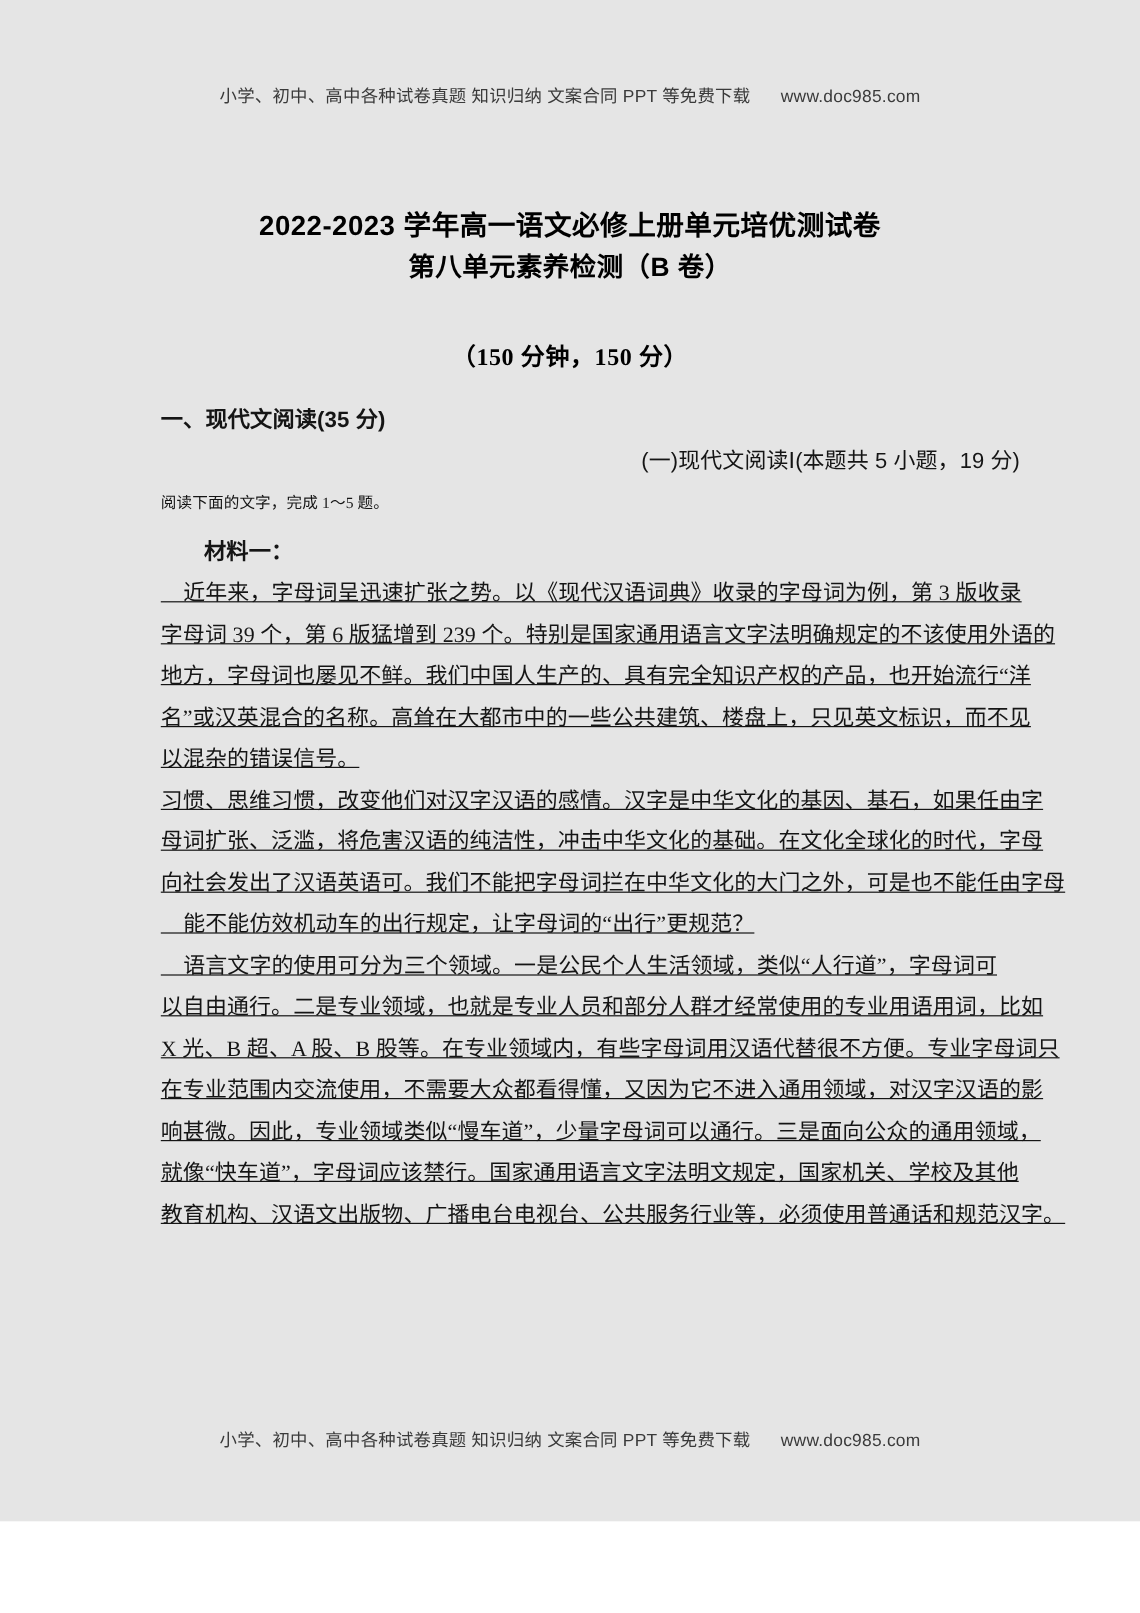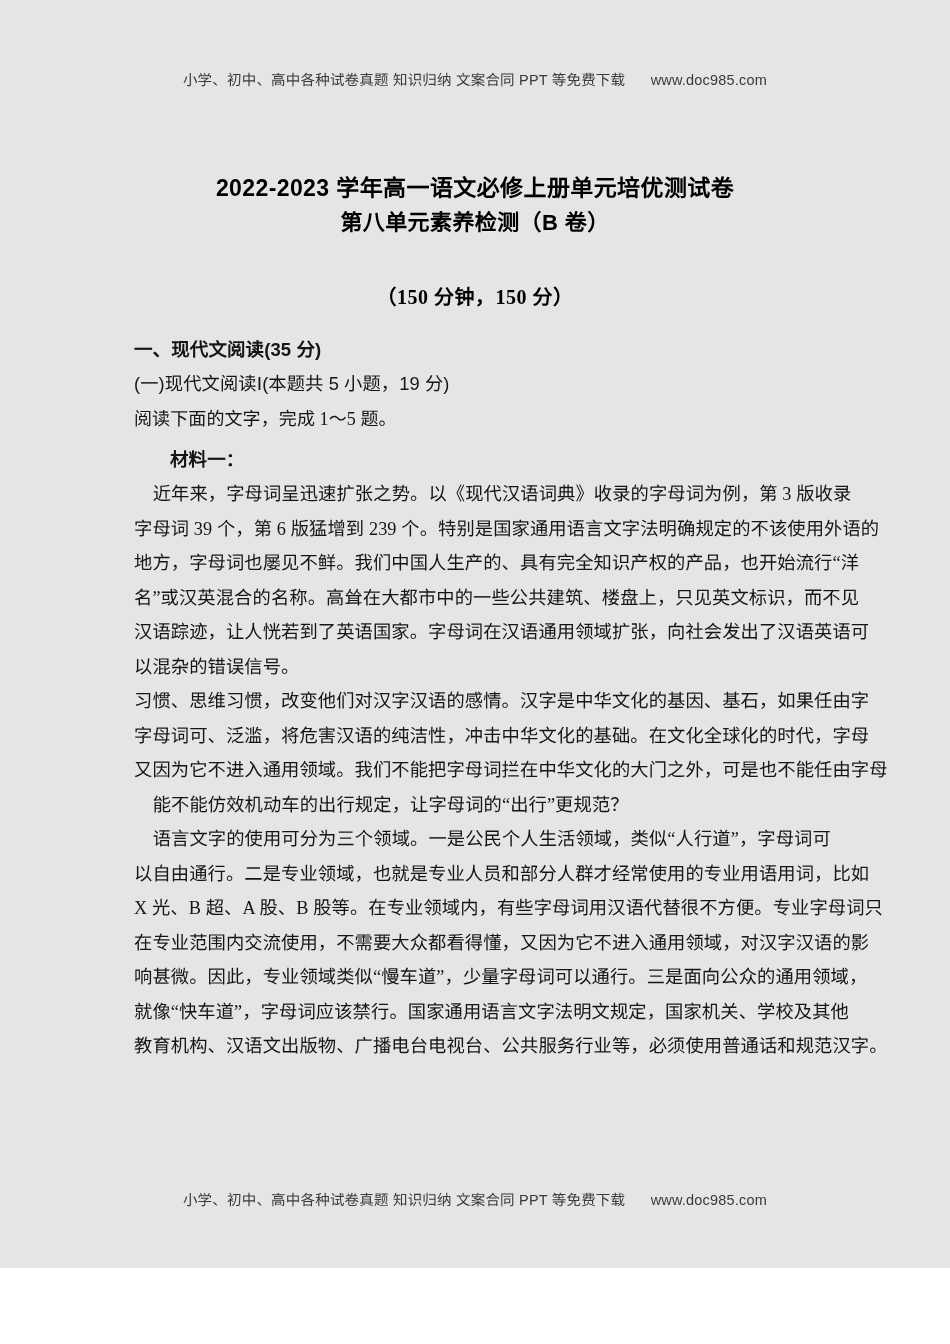"(一)现代文阅读Ⅰ(本题共 5 小题，19 分)" .sub-head { text-align: none -> right }
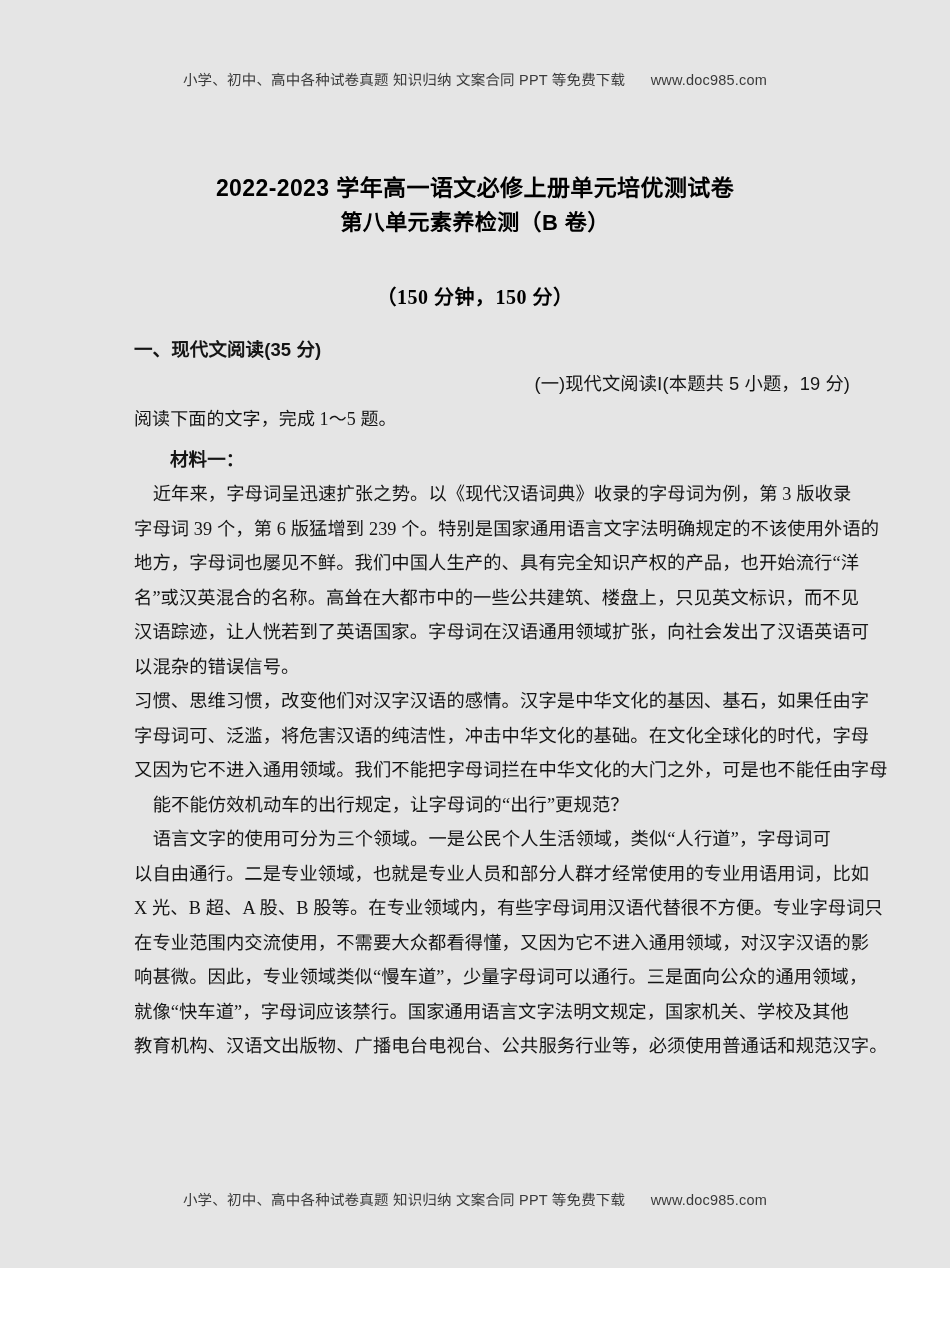"阅读下面的文字，完成 1～5 题。" .instruct { font-size: 18px -> 13px }
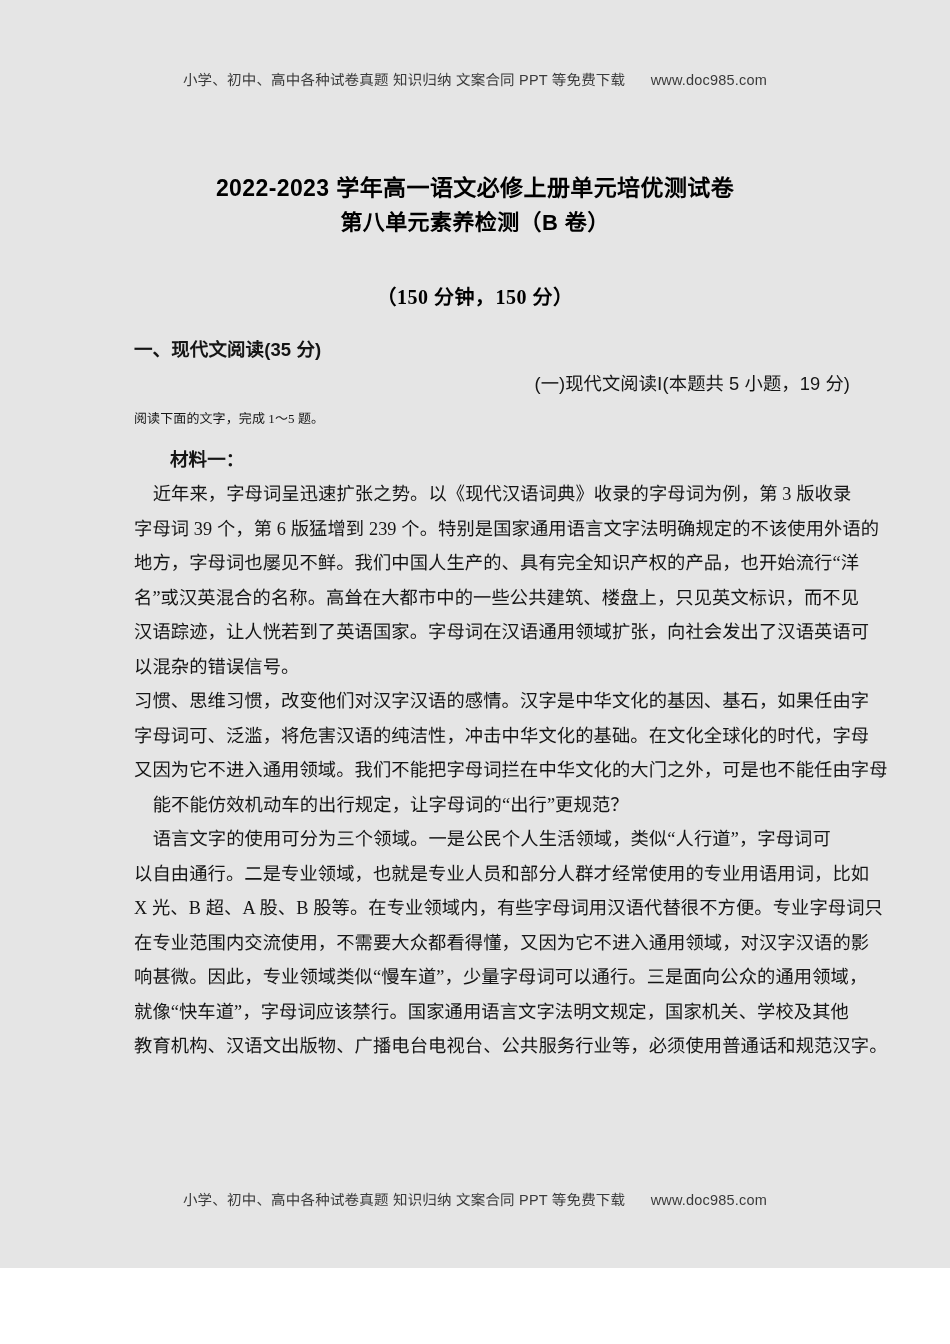"近年来，字母词呈迅速扩张之势。以《现代汉语词典》收录的字母词为例，第 3 版收录" .para .line { text-decoration: none -> underline }
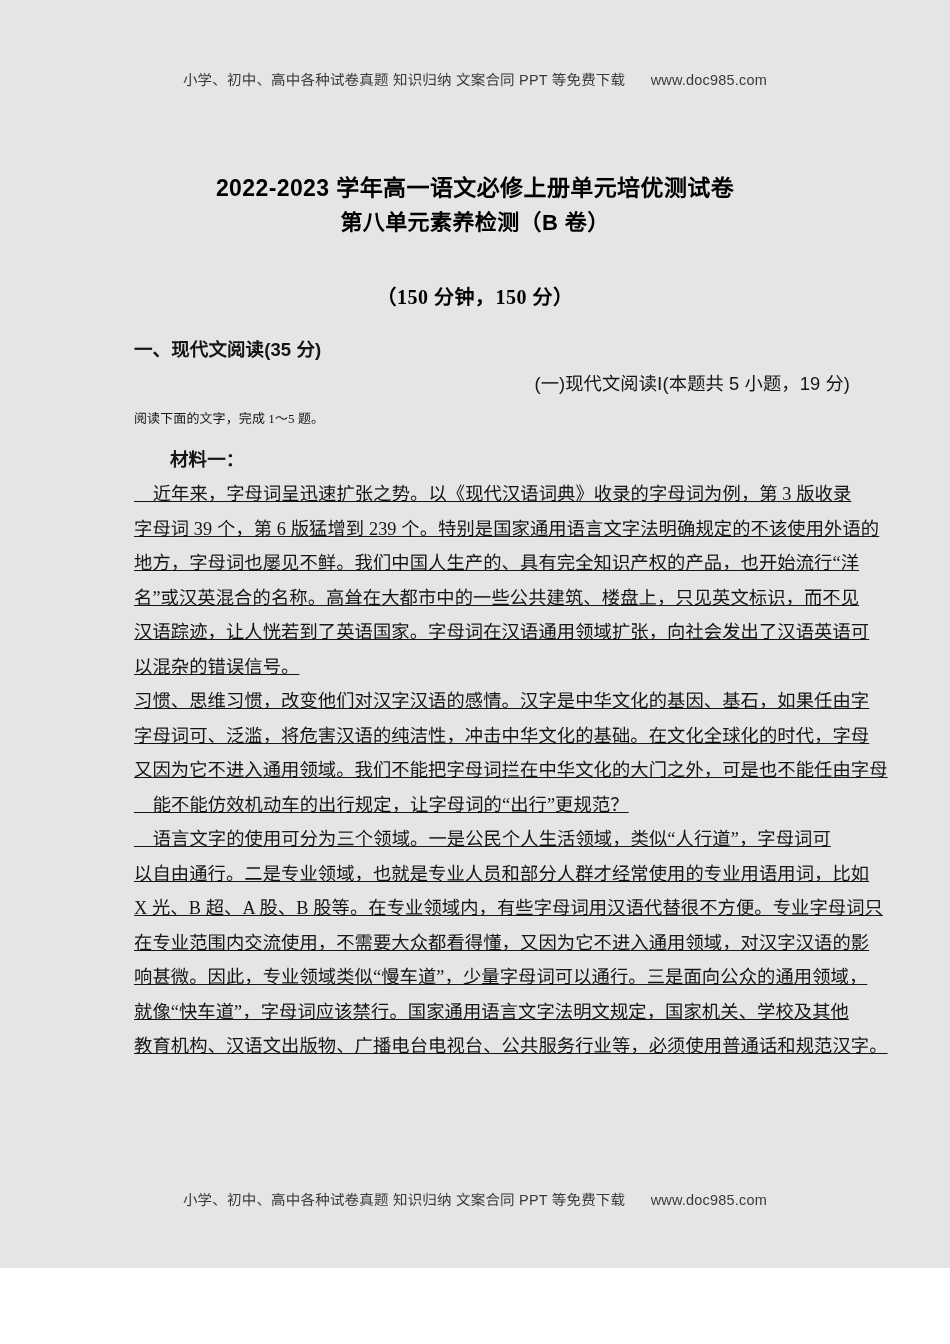"汉语踪迹，让人恍若到了英语国家。字母词在汉语通用领域扩张，向社会发出了汉语英语可" div.line { html: <div>汉语踪迹，让人恍若到了英语国家。字母词在汉语通用领域扩张，向社会发出了汉语英语可</div> -> none }
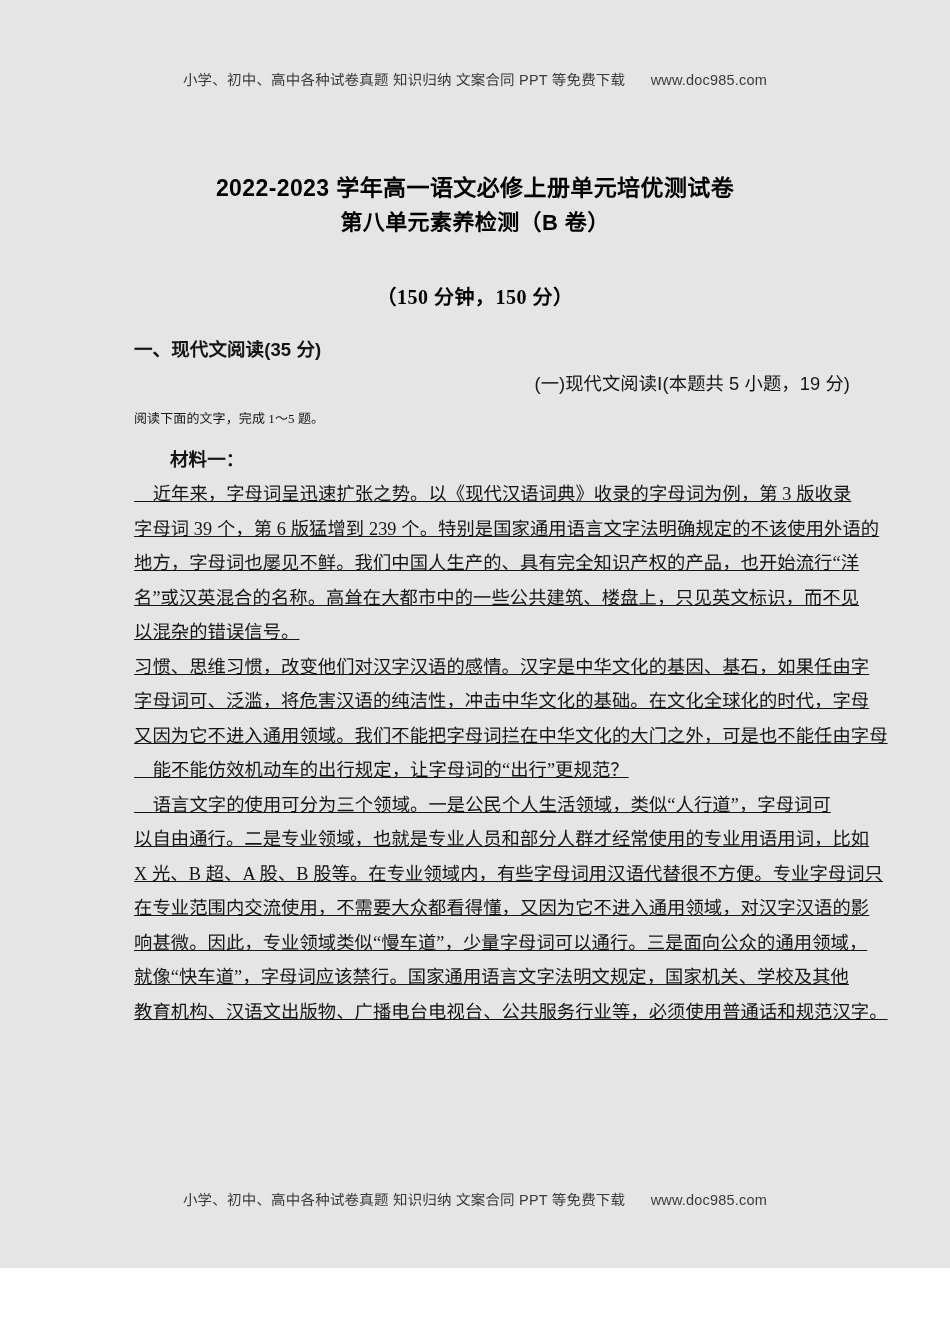"字母词可、泛滥，将危害汉语的纯洁性，冲击中华文化的基础。在文化全球化的时代，字母" div.line { text: 字母词可 -> 母词扩张 }
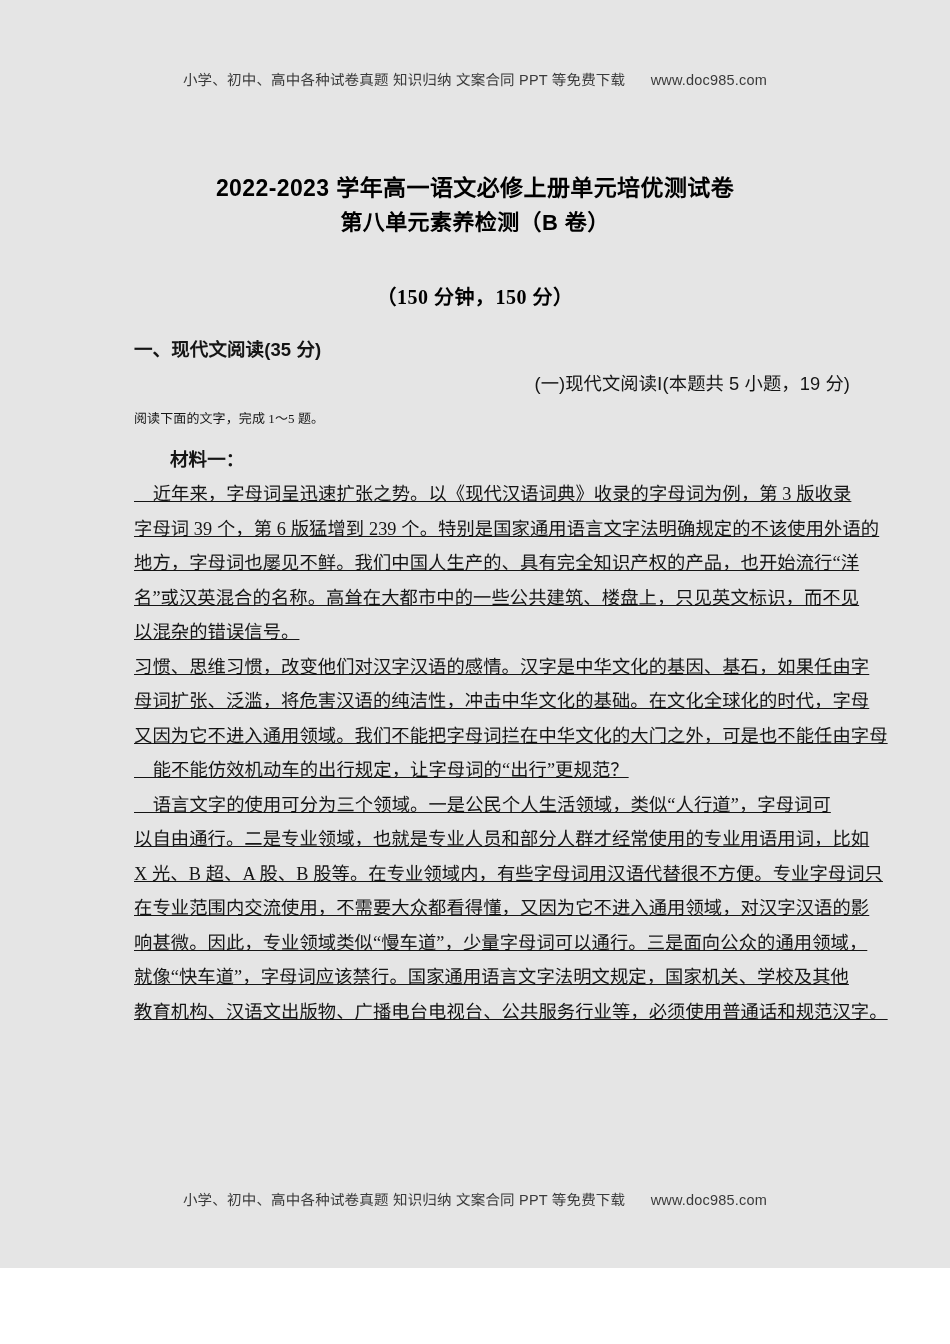"又因为它不进入通用领域。我们不能把字母词拦在中华文化的大门之外，可是也不能任由字" div.line { text: 又因为它不进入通用领域 -> 向社会发出了汉语英语可 }
